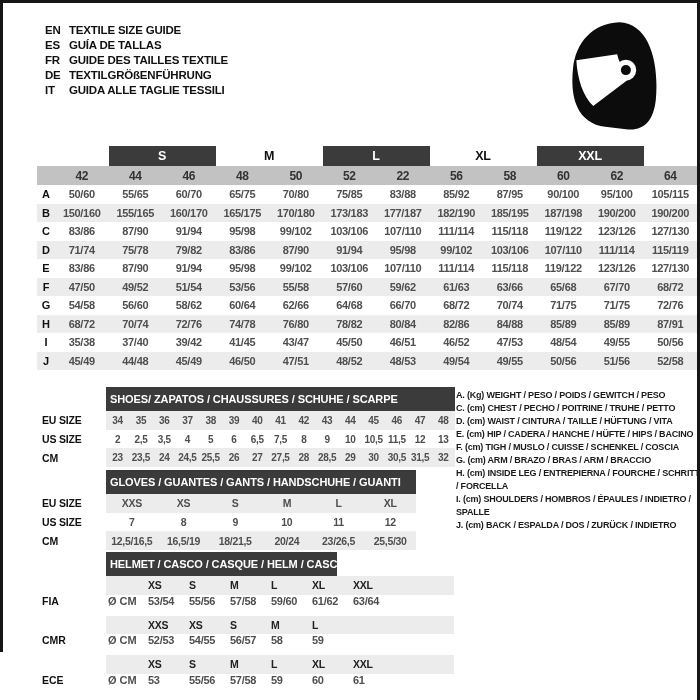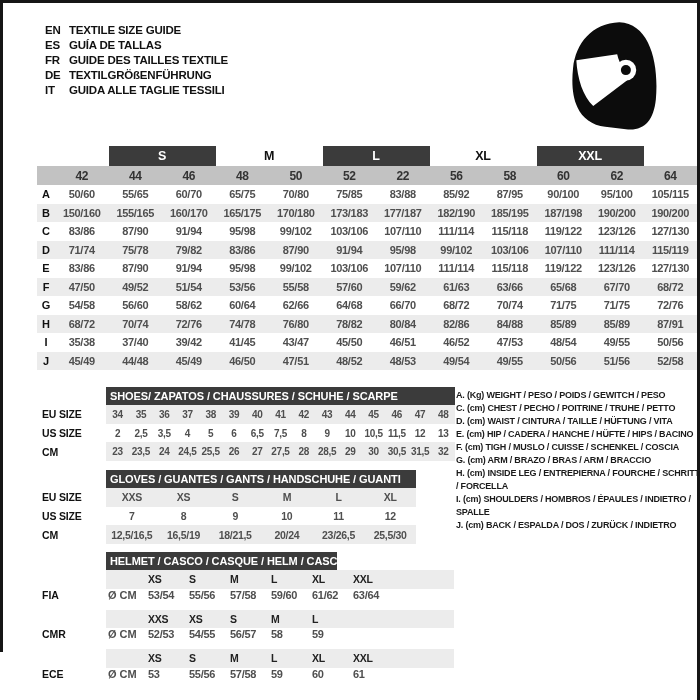"SHOES/ ZAPATOS / CHAUSSURES /" .title-bar { height: 18px -> 24px }
